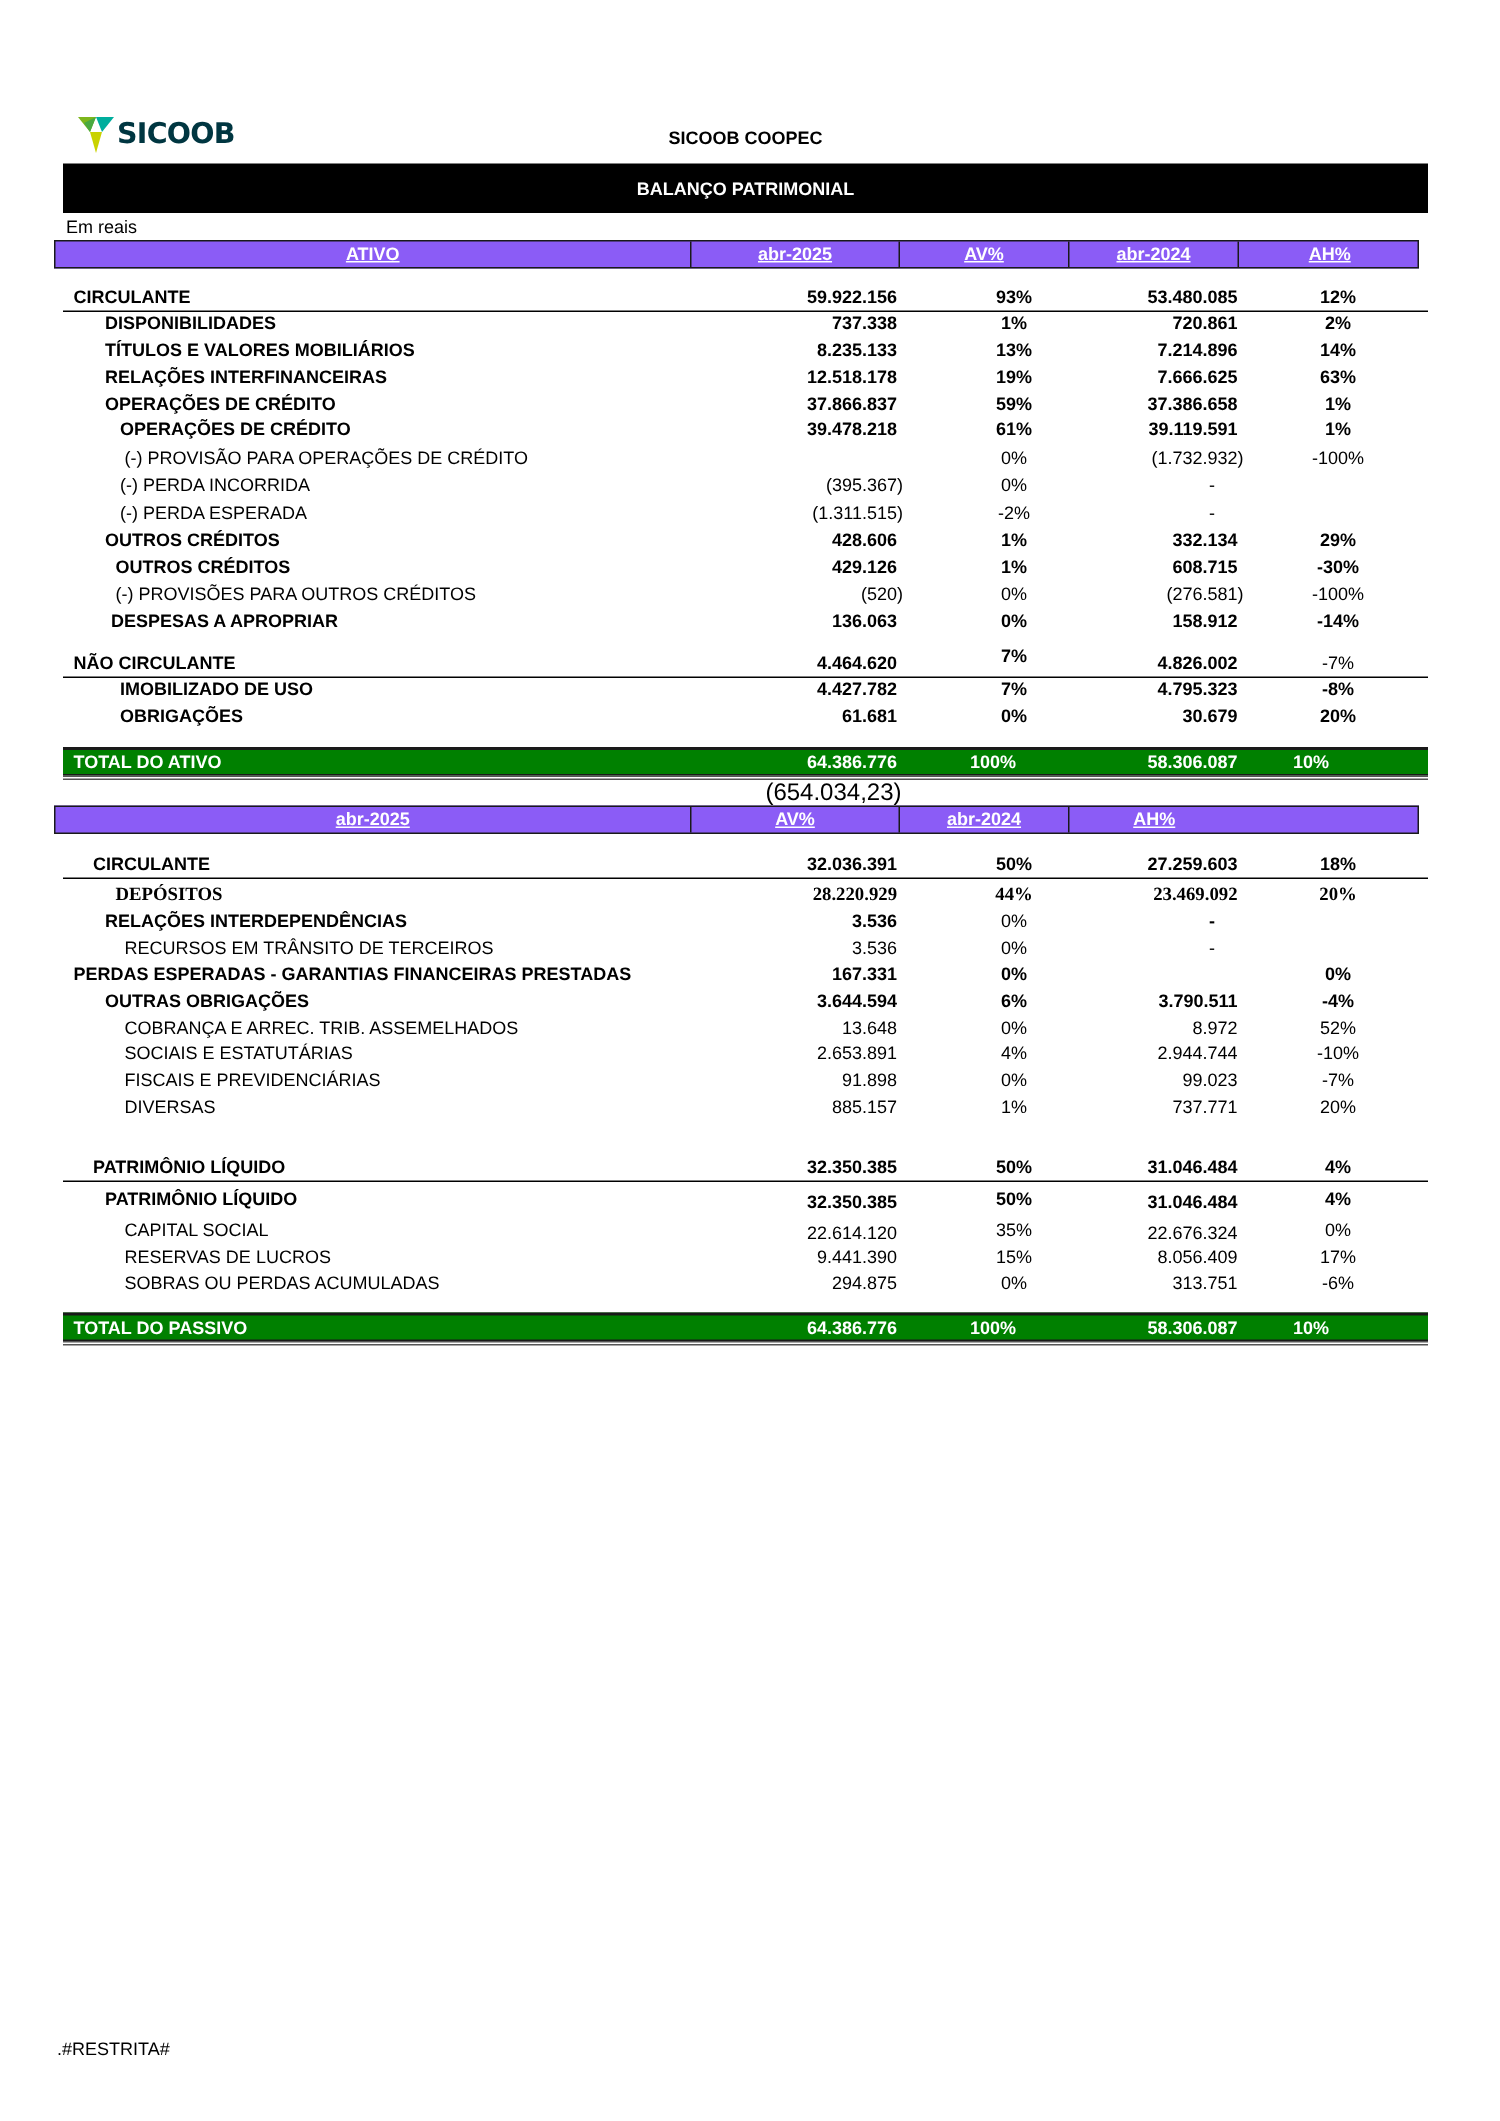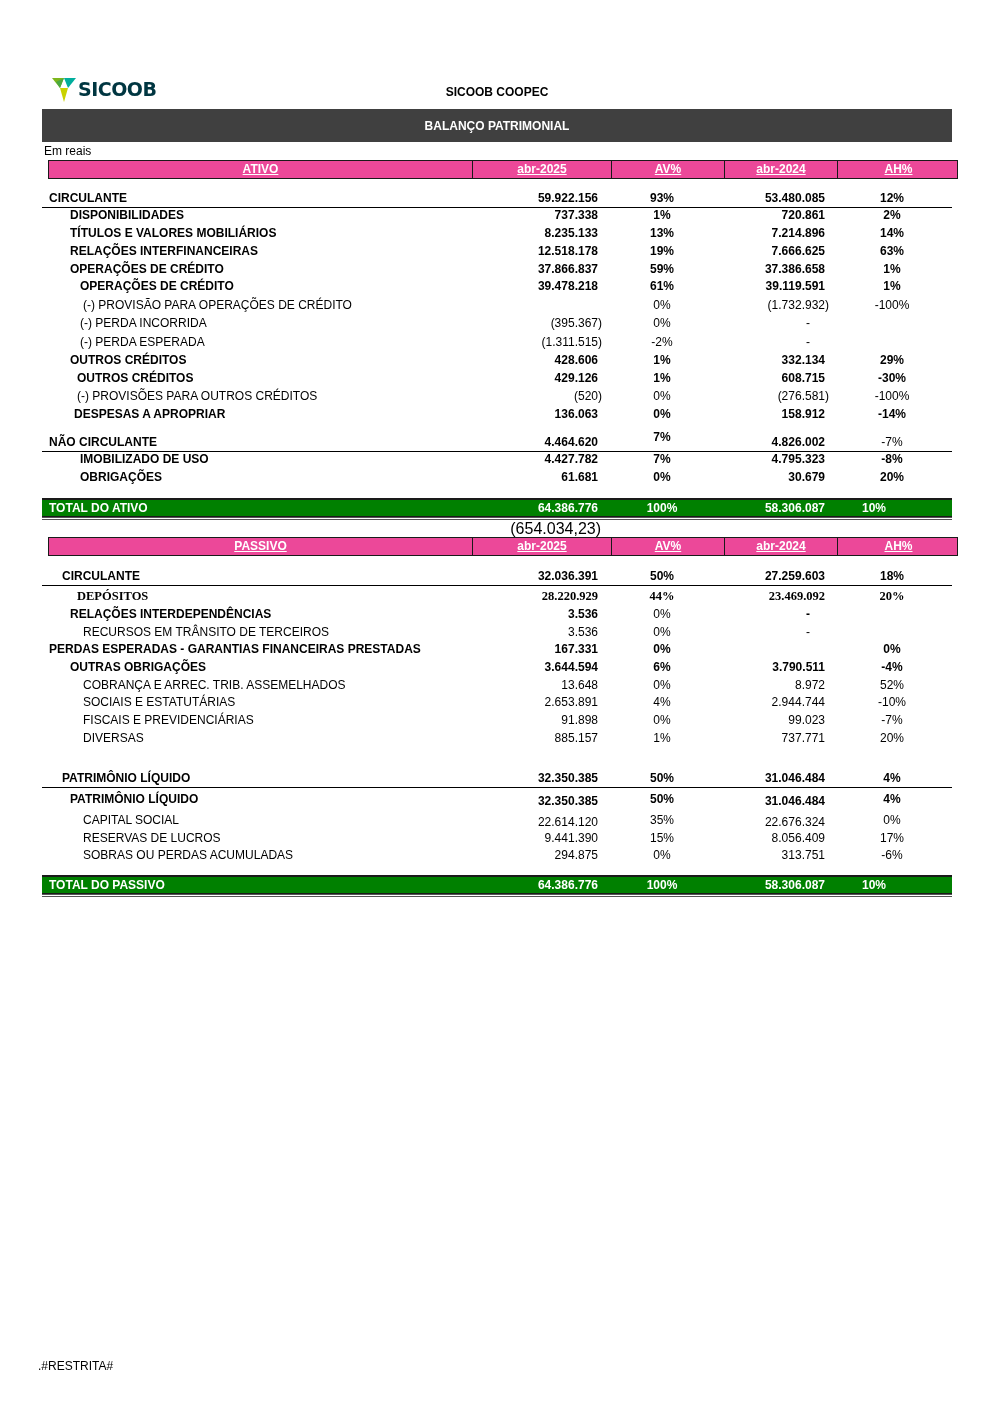"BALANÇO PATRIMONIAL" .title-bar { background: #404040 -> #000000 }
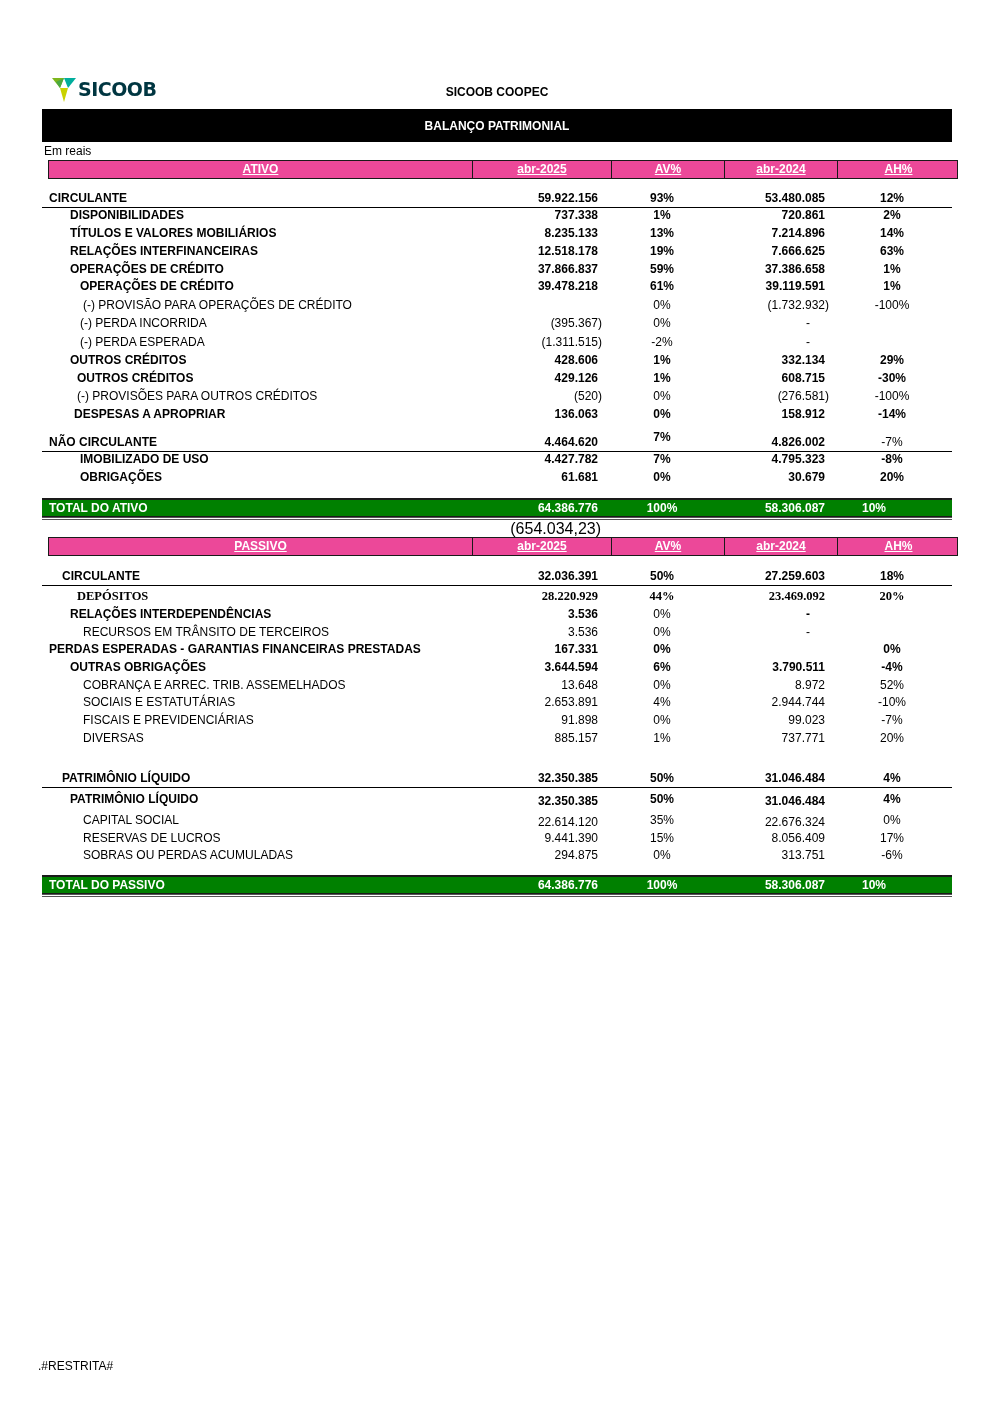"ATIVO" .table-header { background: #ec4899 -> #8b5cf6; left: 48px -> 36px }
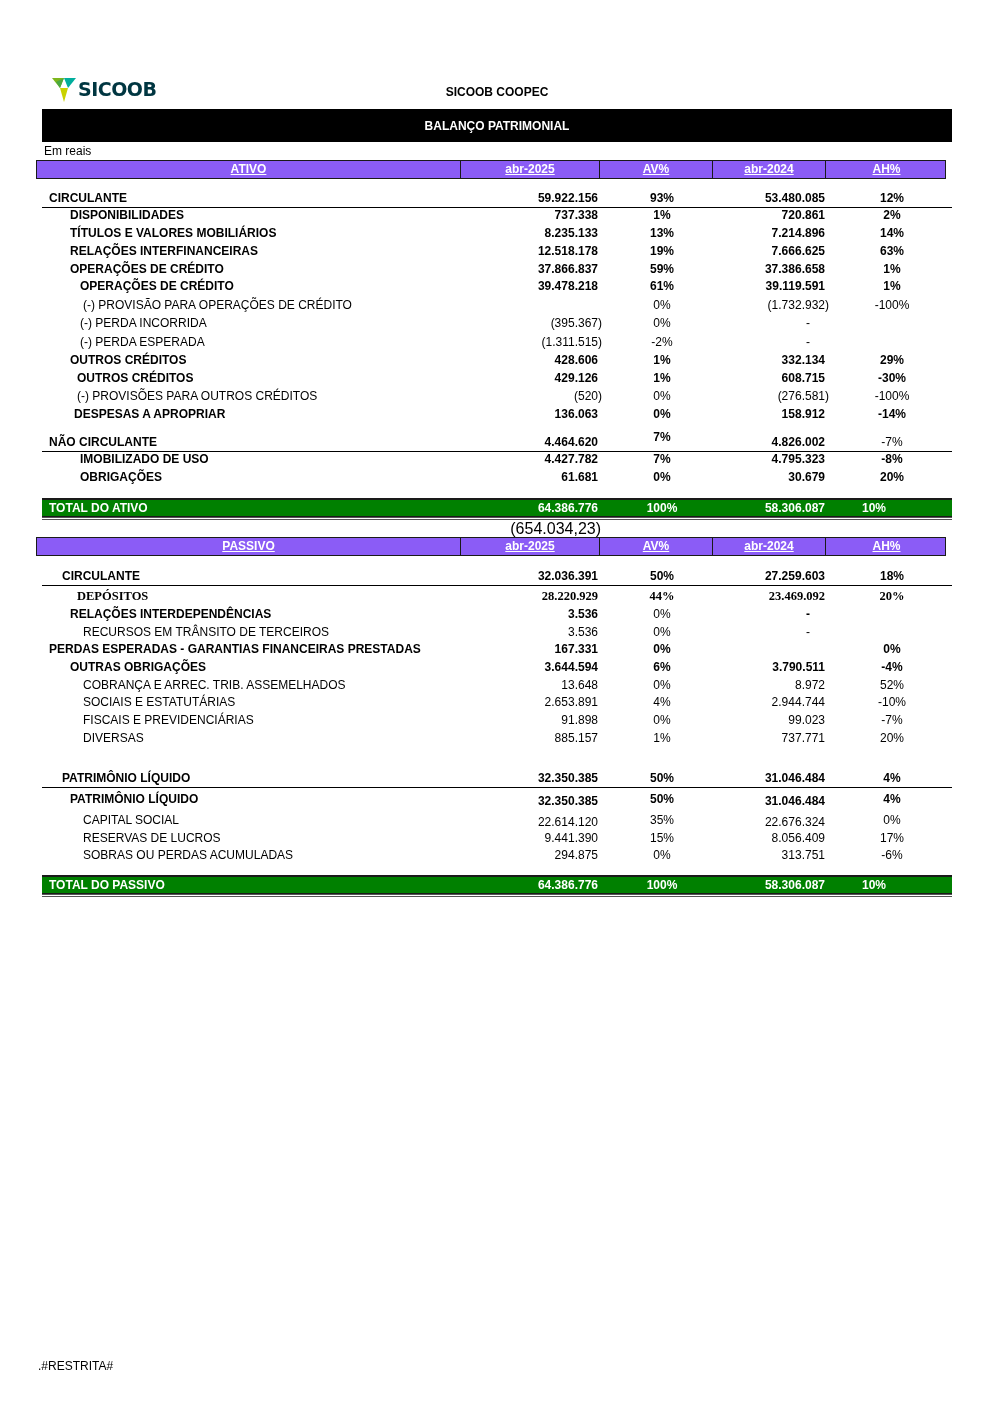"93%" .row .av { left: 590px -> 604px }
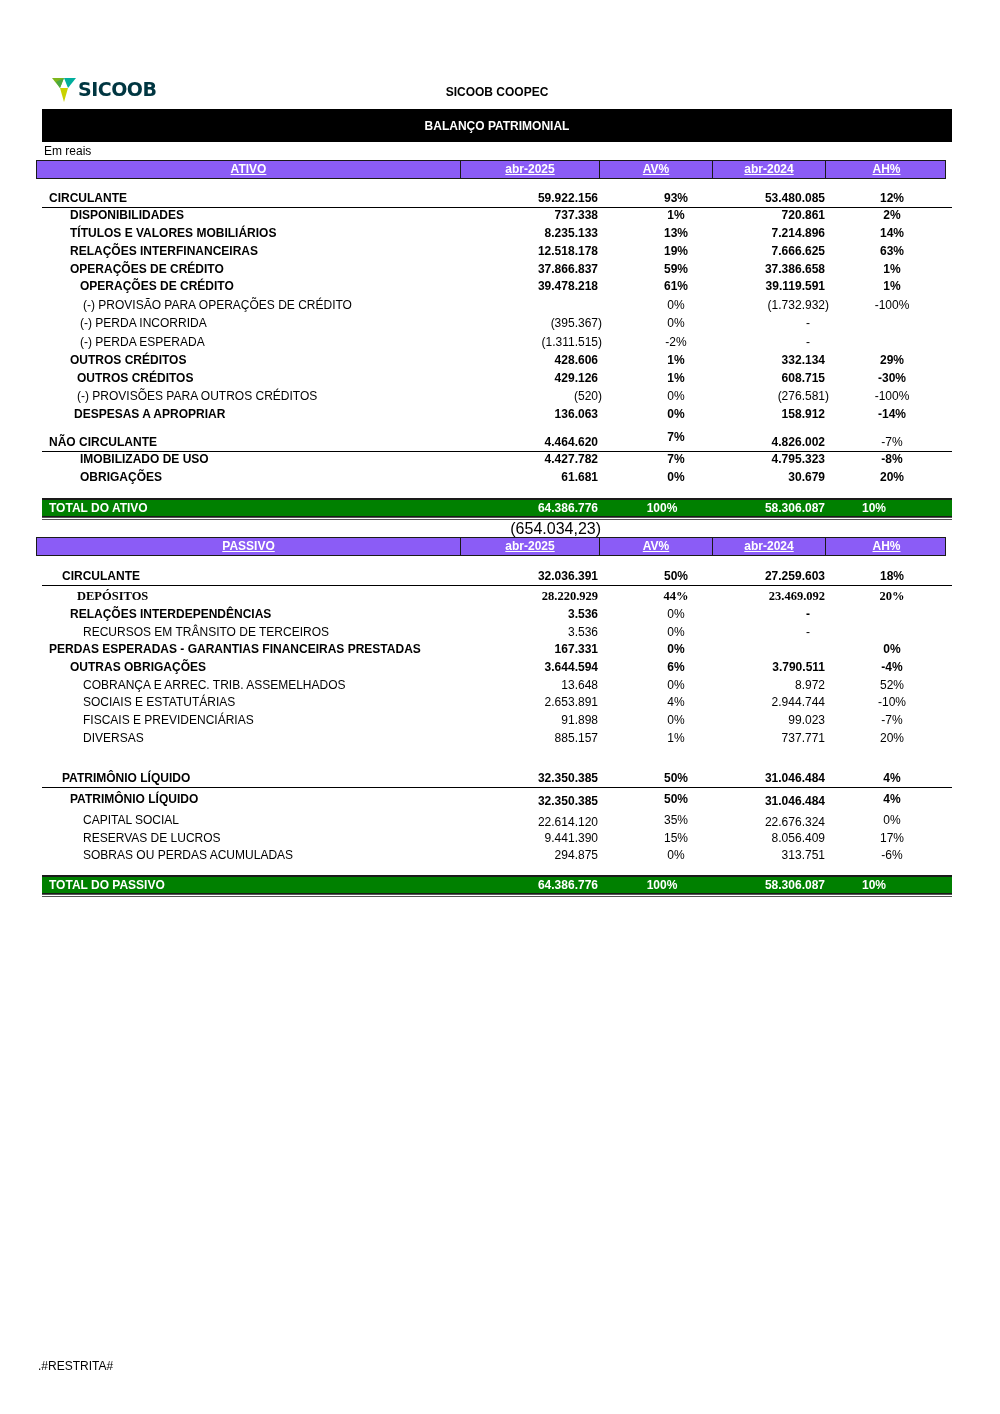"PASSIVO" div { html: <div>PASSIVO</div> -> none }
